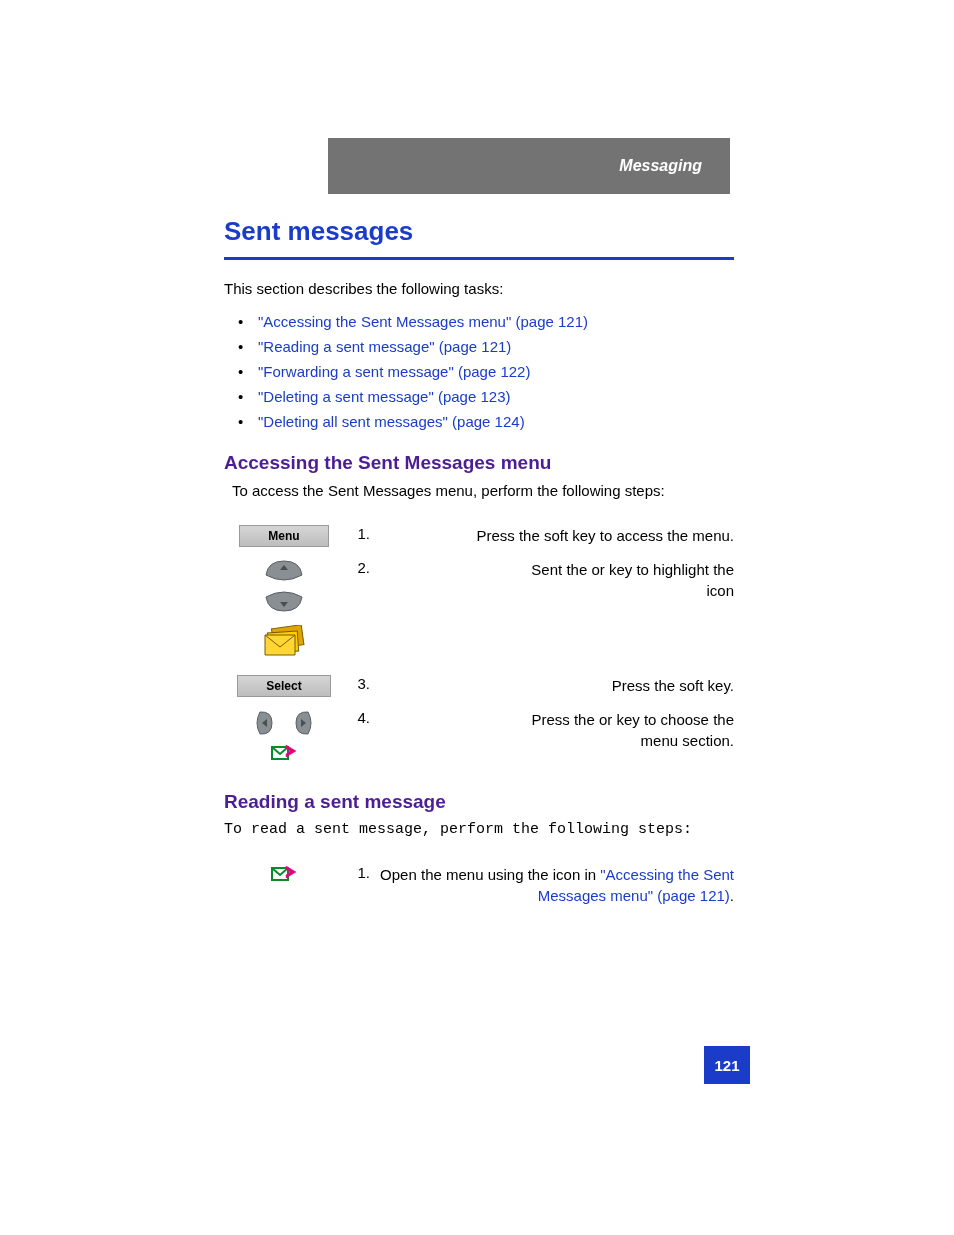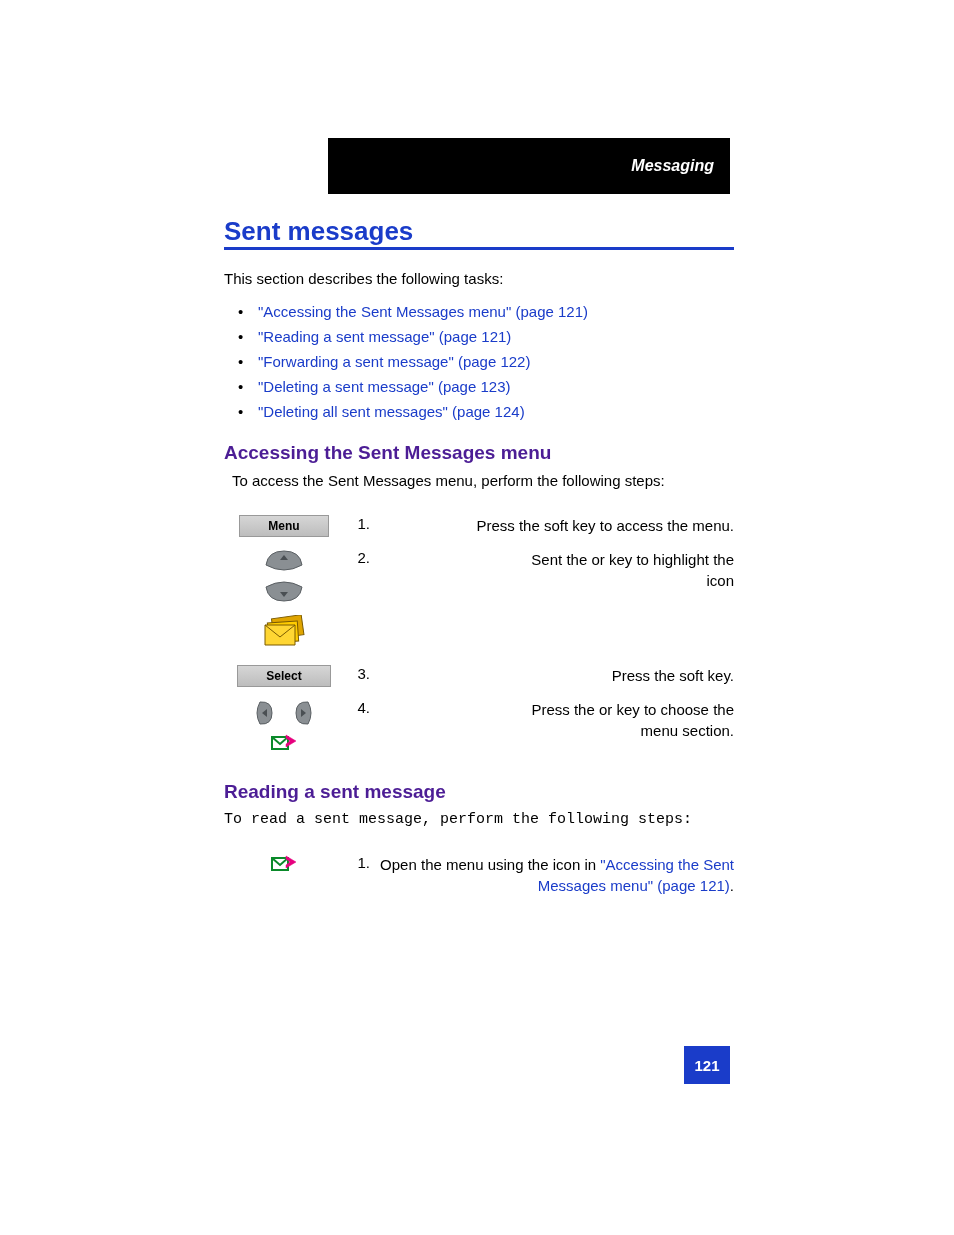"Messaging" .header-bar { background: #000000 -> #737373; padding-right: 16px -> 28px }
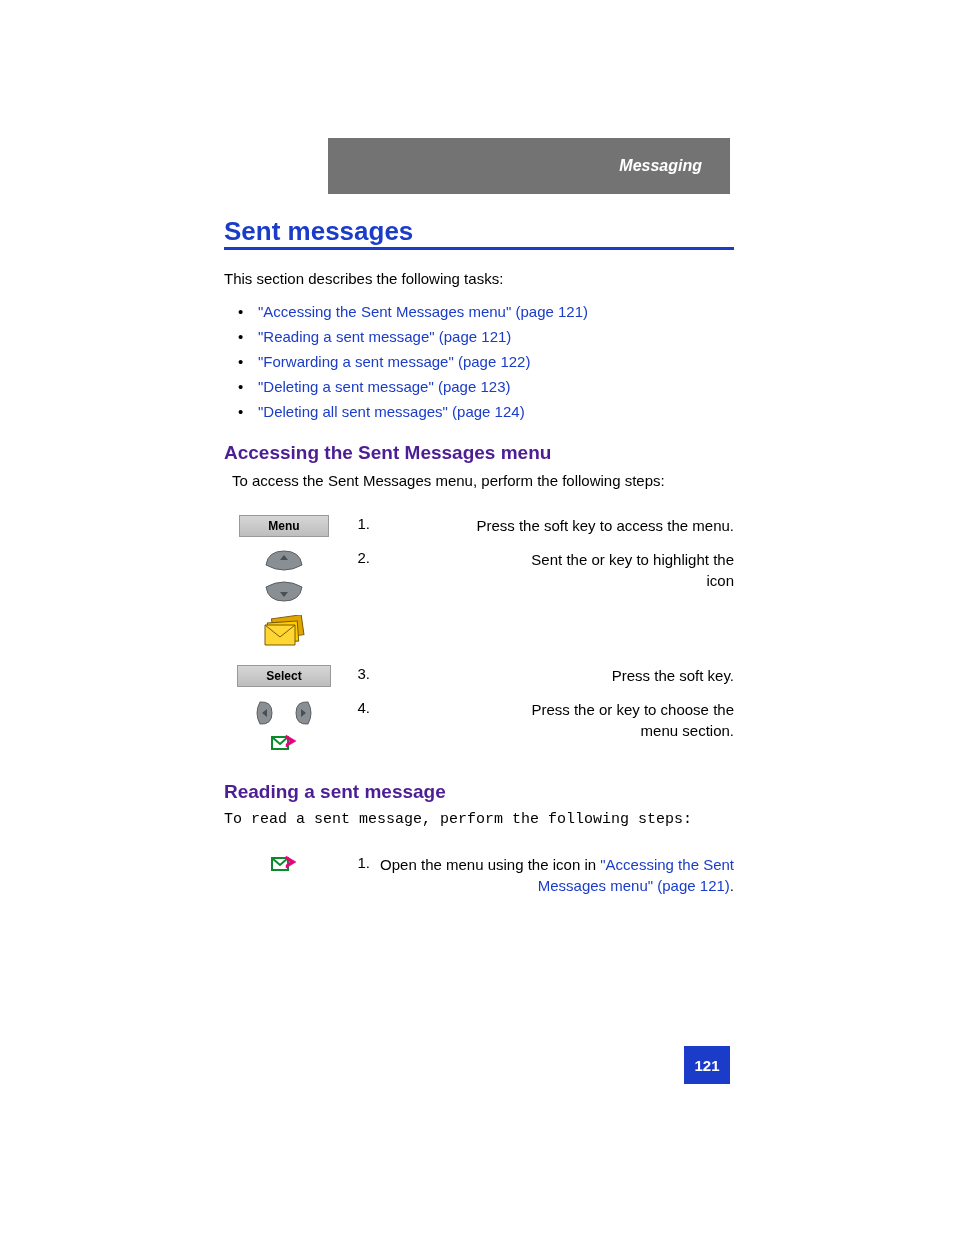"Sent messages" h1 { padding-bottom: 0 -> 10px }
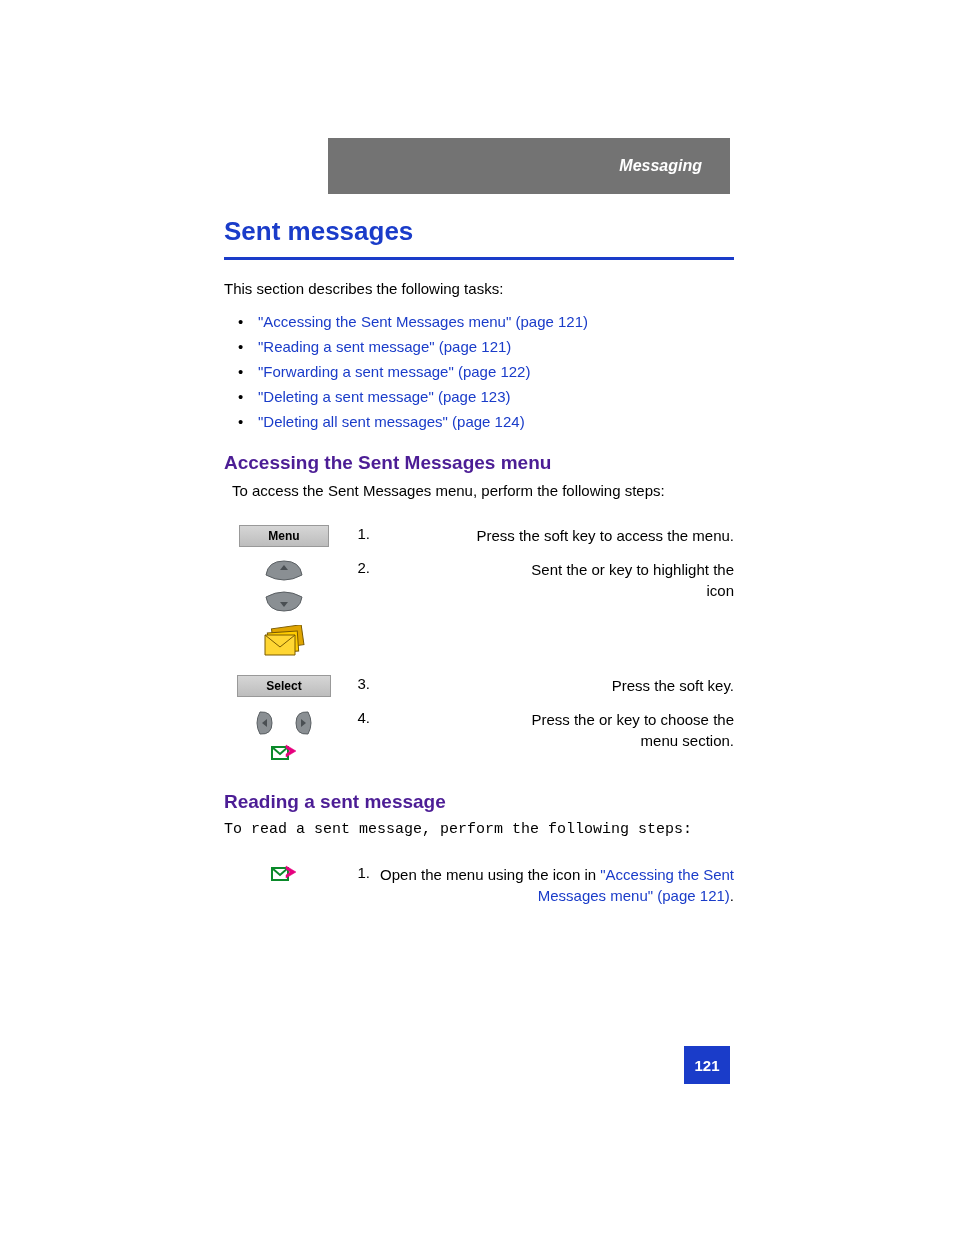"121" .page-number-box { left: 684px -> 704px }
